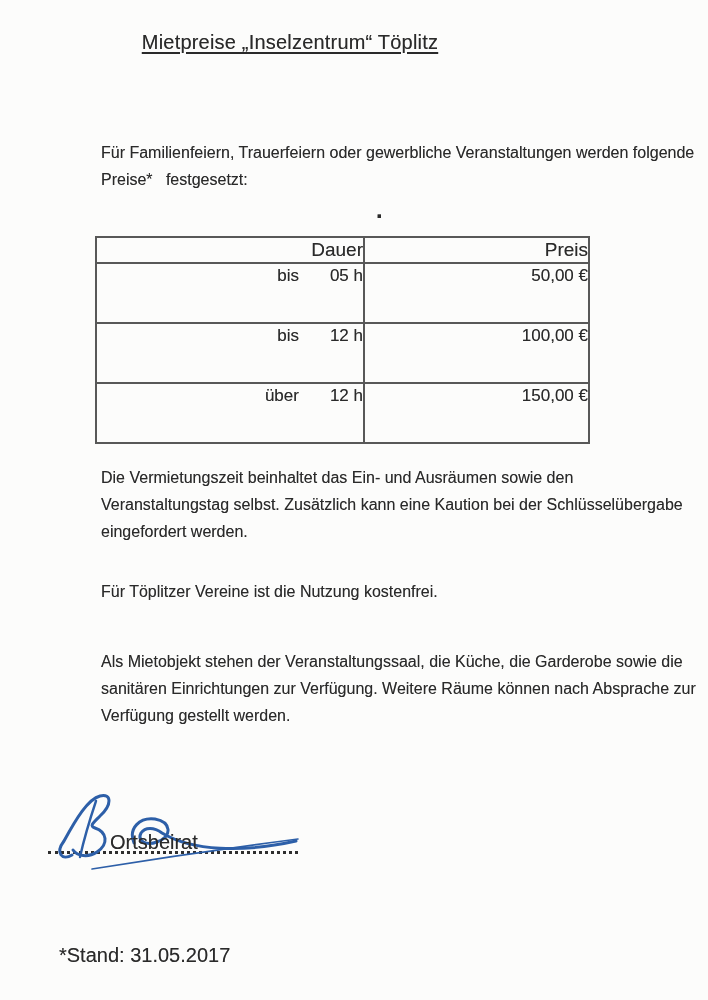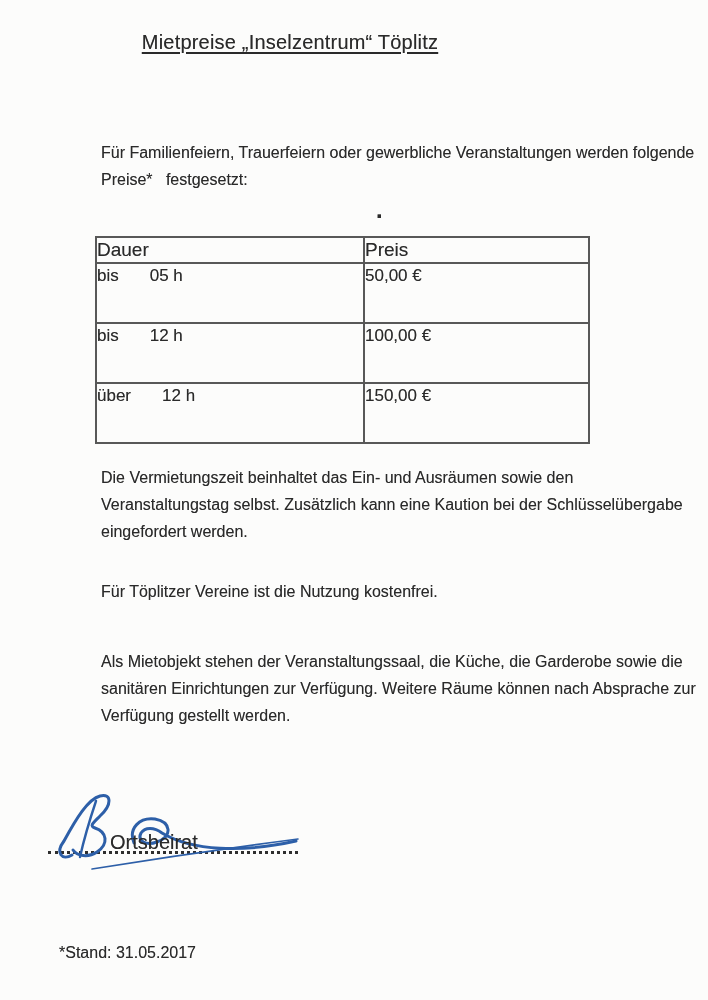"Dauer" .price-table th, .price-table td { text-align: left -> right }
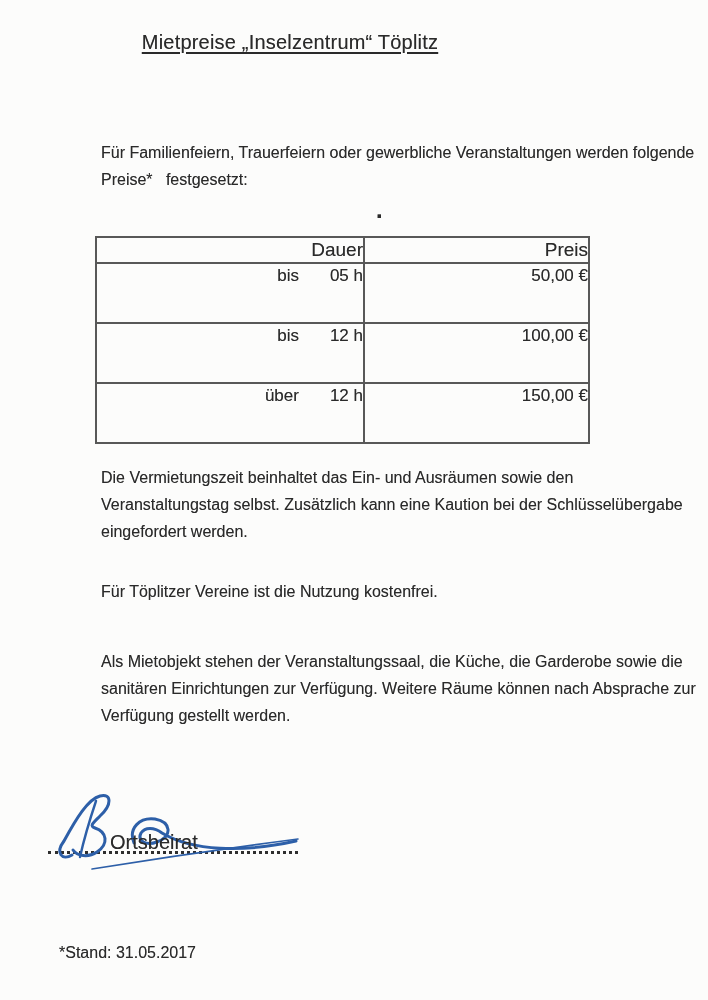"*Stand: 31.05.2017" .footnote { font-size: 16px -> 20px }
